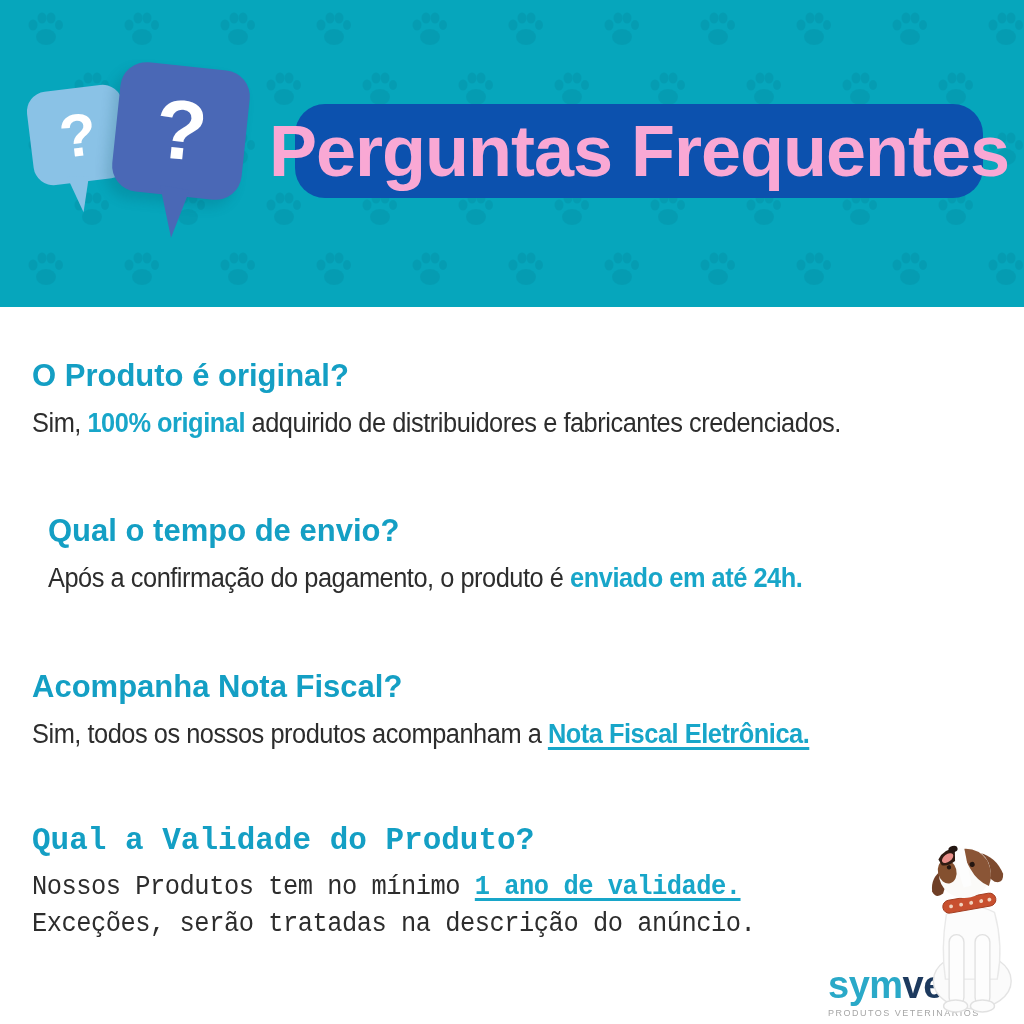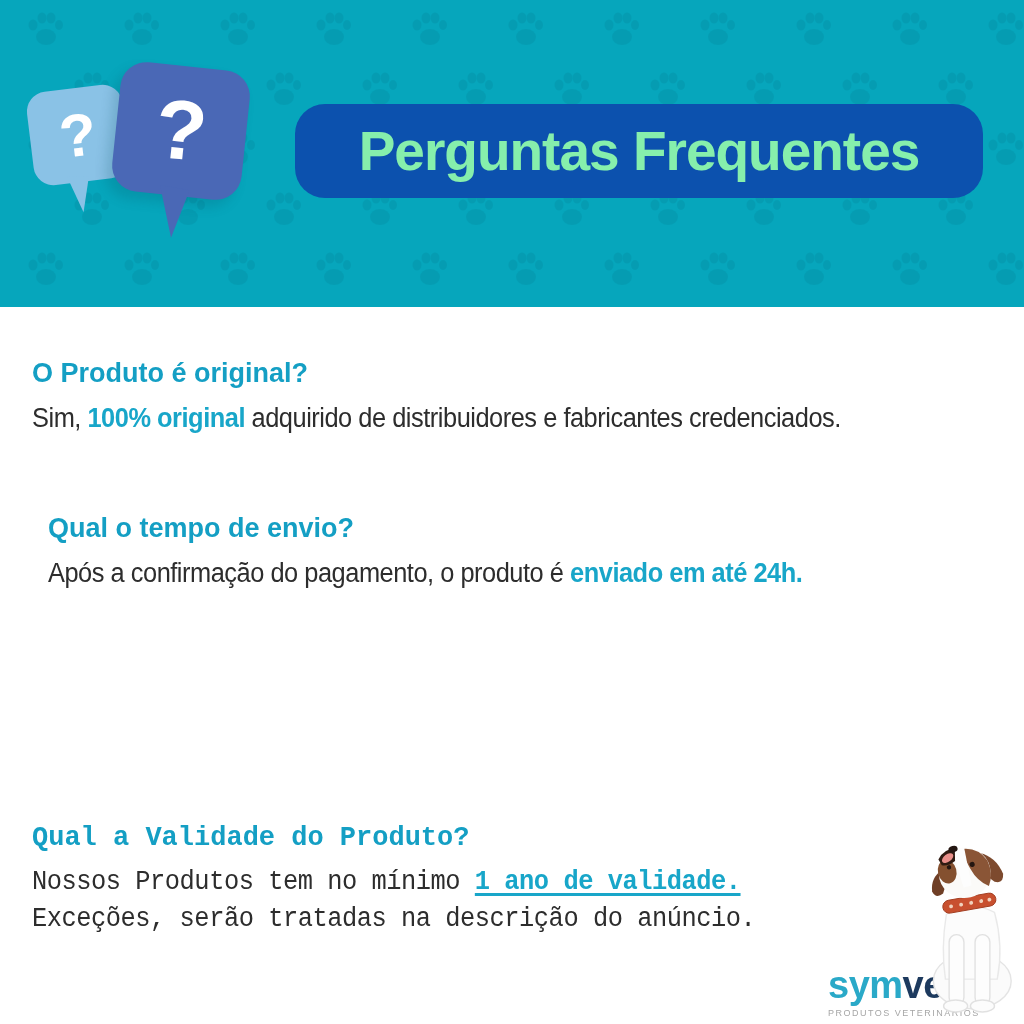"Perguntas Frequentes" .title-pill .title { color: #86efac -> #f9a8d4; font-size: 55px -> 72px }
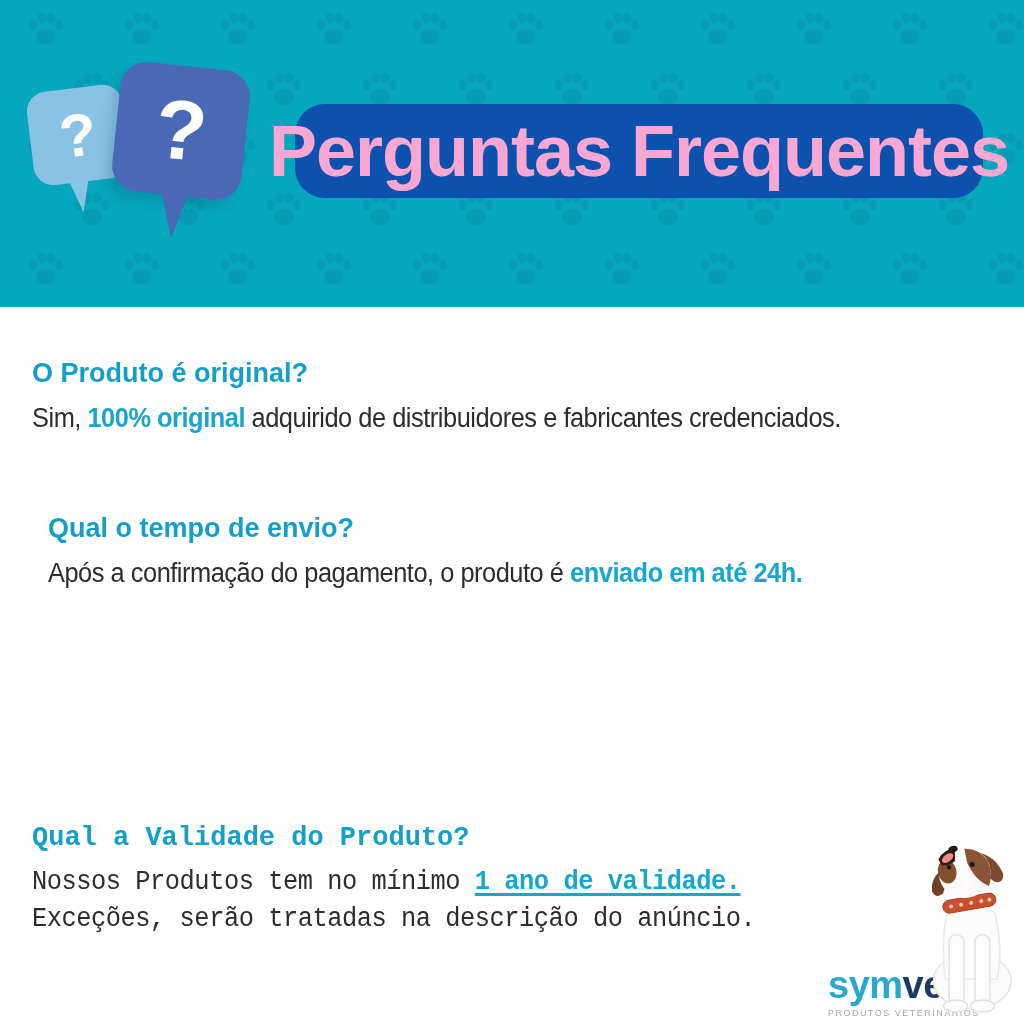"O Produto é original?" .question { font-size: 27px -> 31px }
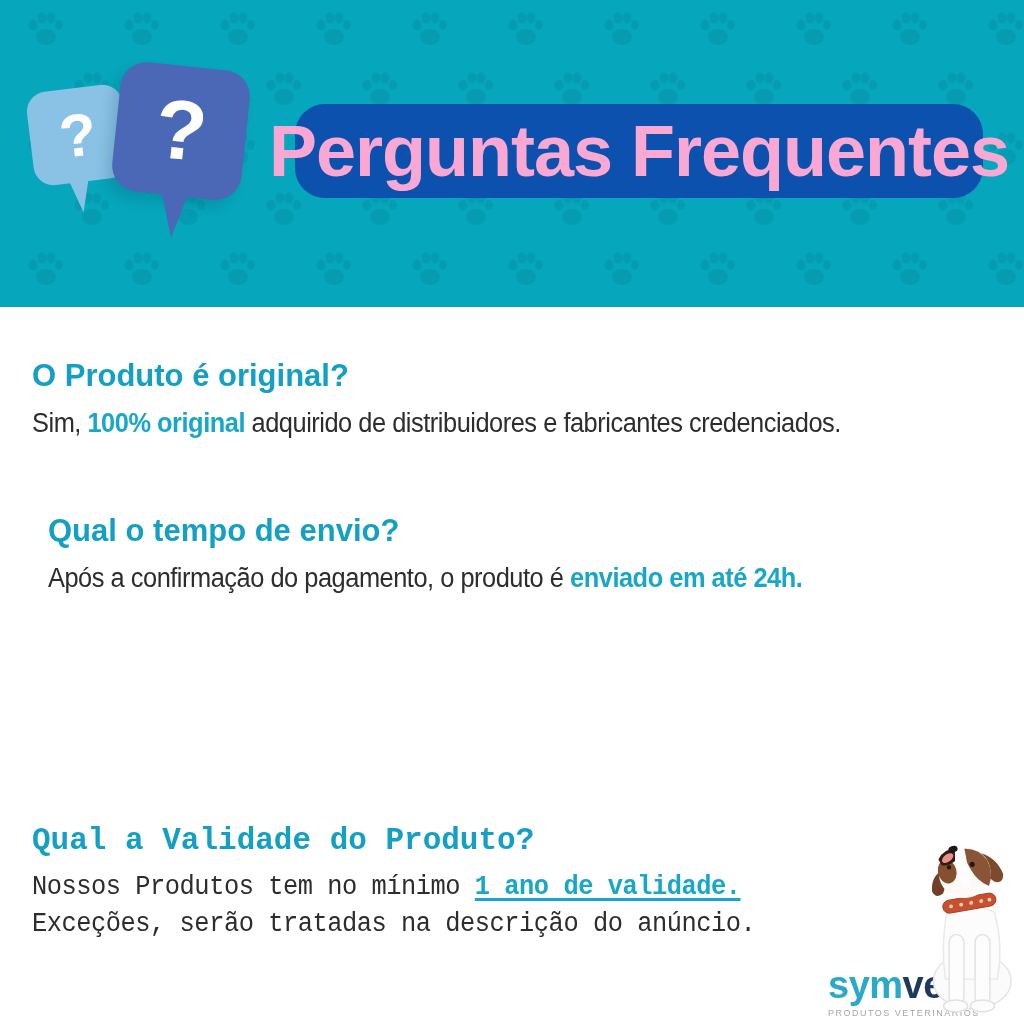"Acompanha Nota Fiscal?" div.faq-section { html: none -> <div> <div>Acompanha Nota Fiscal?</div> <div><span>Sim, todos os nossos produtos acompanham a </span><span>Nota Fiscal Eletrônica.</span></div> </div> }
